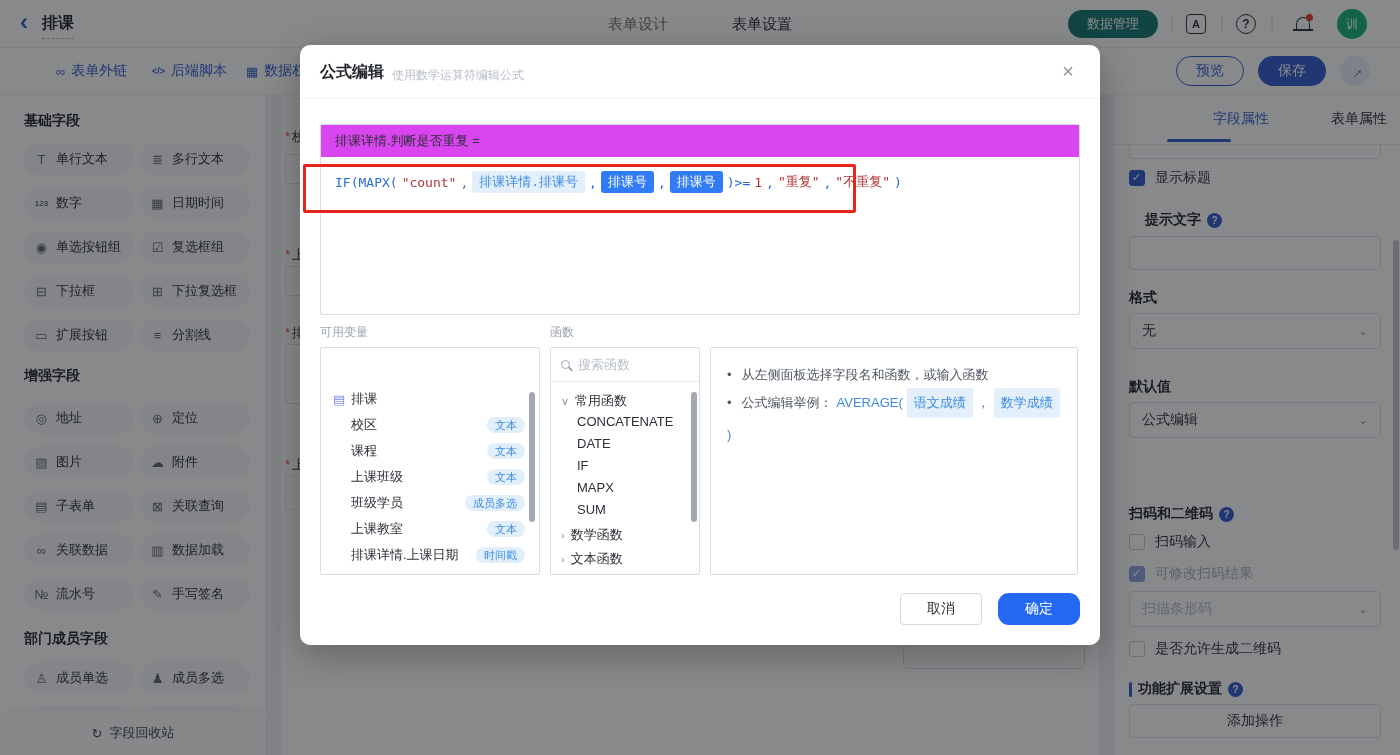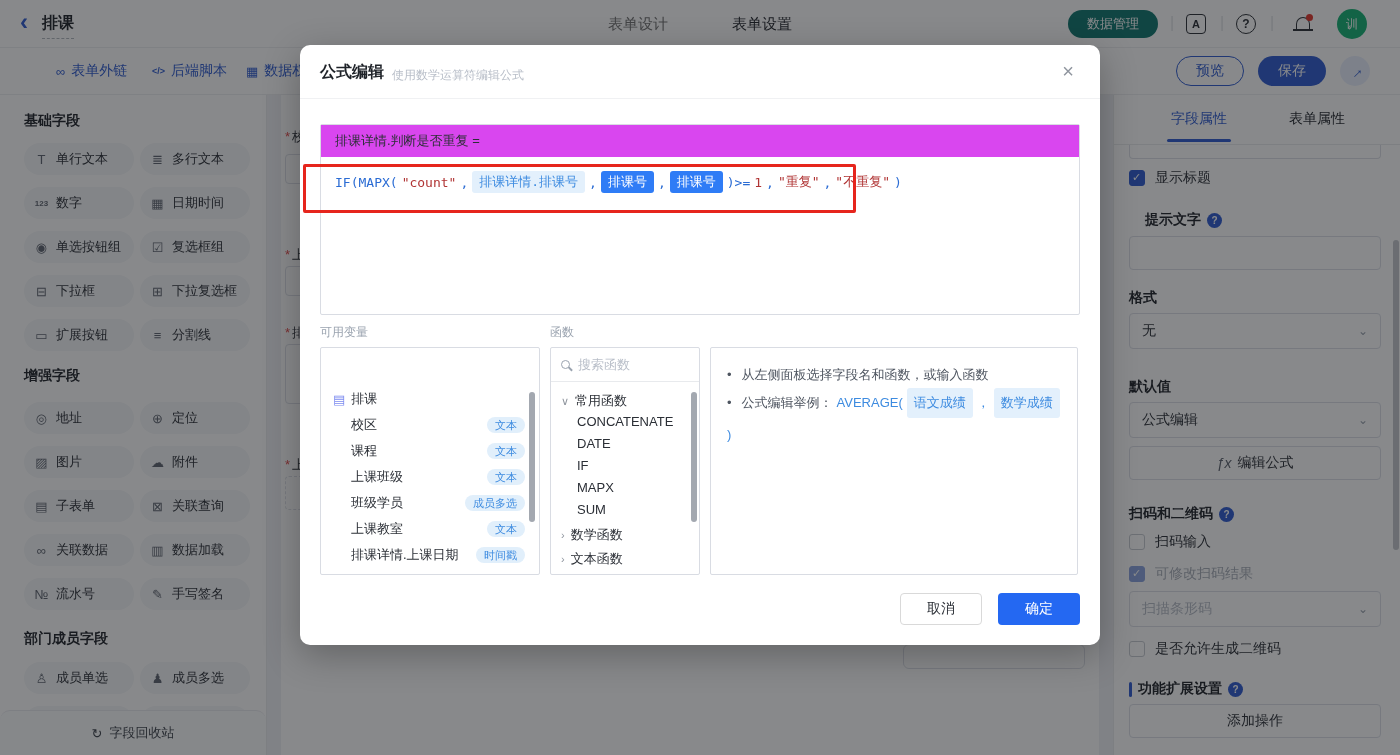"字段属性" .rp-tab { text-align: center -> right }
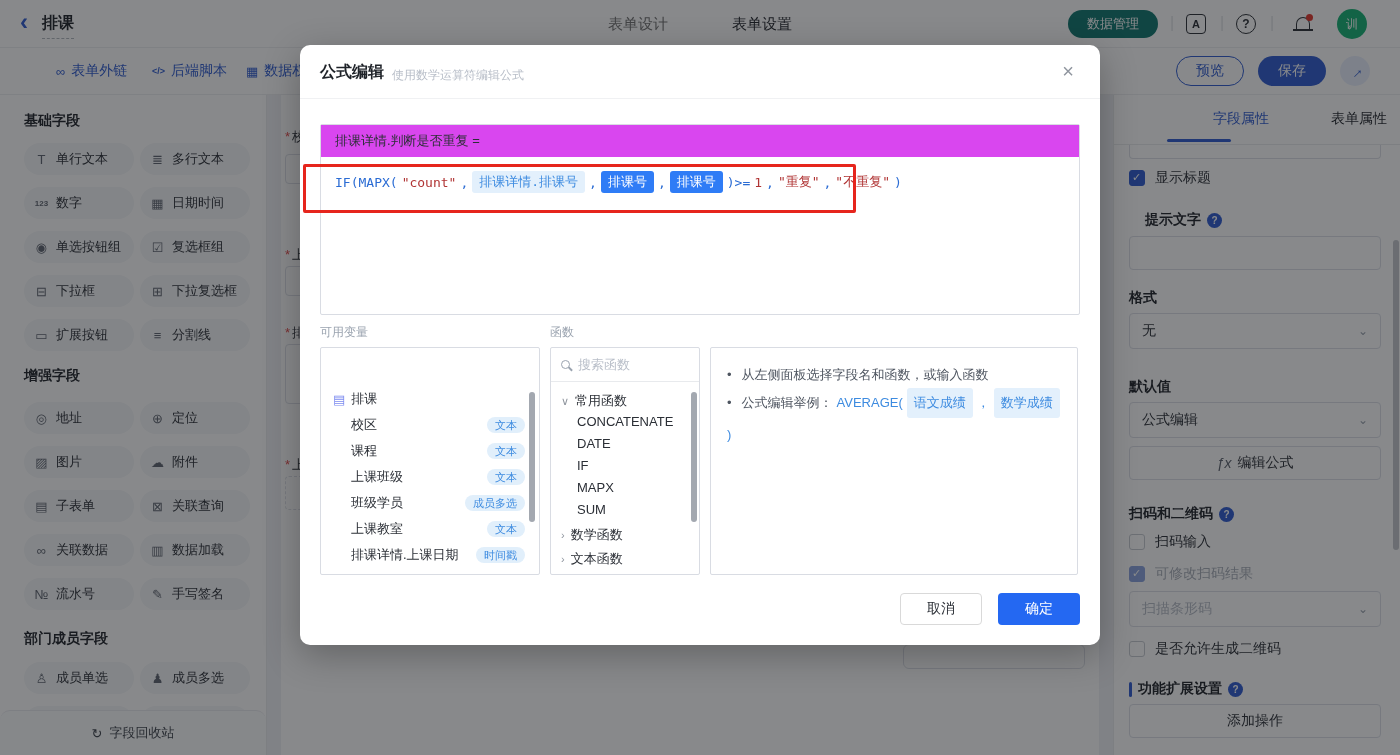"ƒx" div.ab { html: <div> <span>ƒx</span> <span>编辑公式</span> </div> -> none }
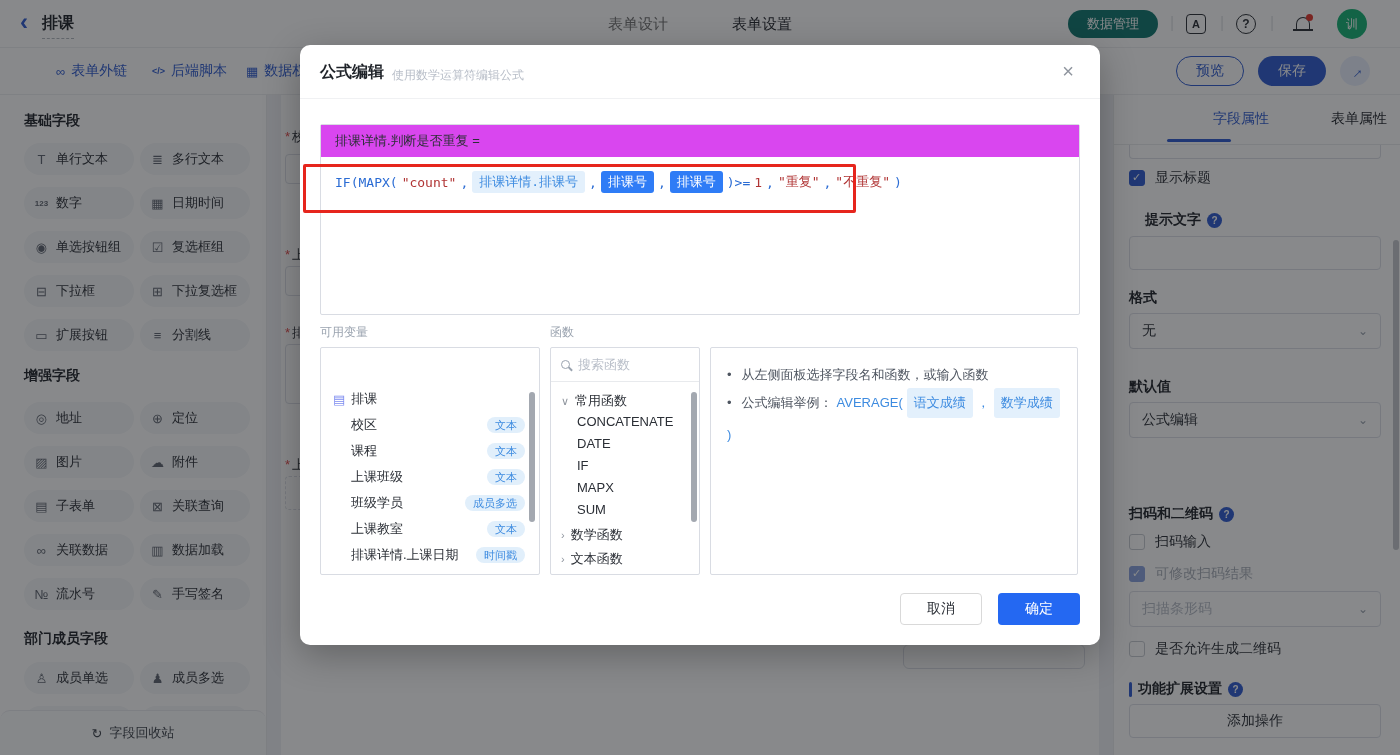"确定" .m-ok { border-radius: 4px -> 11px }
